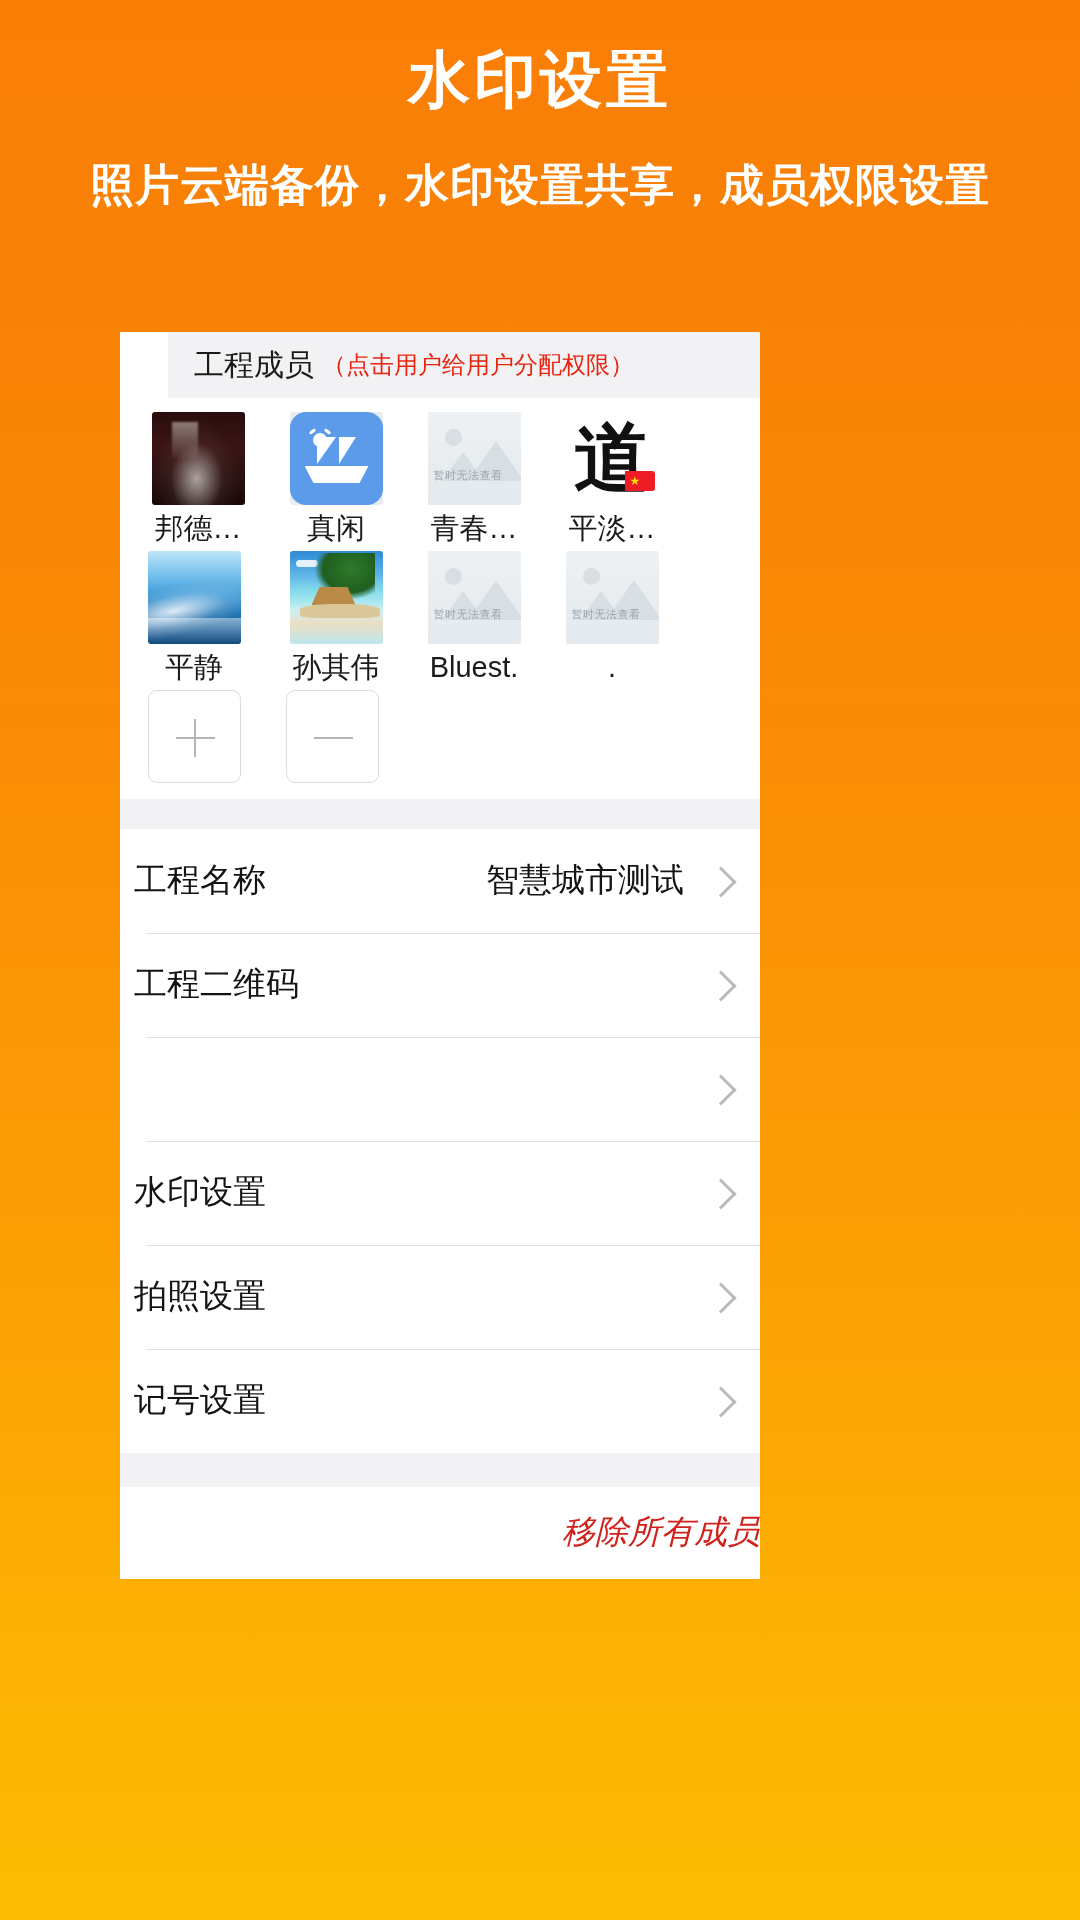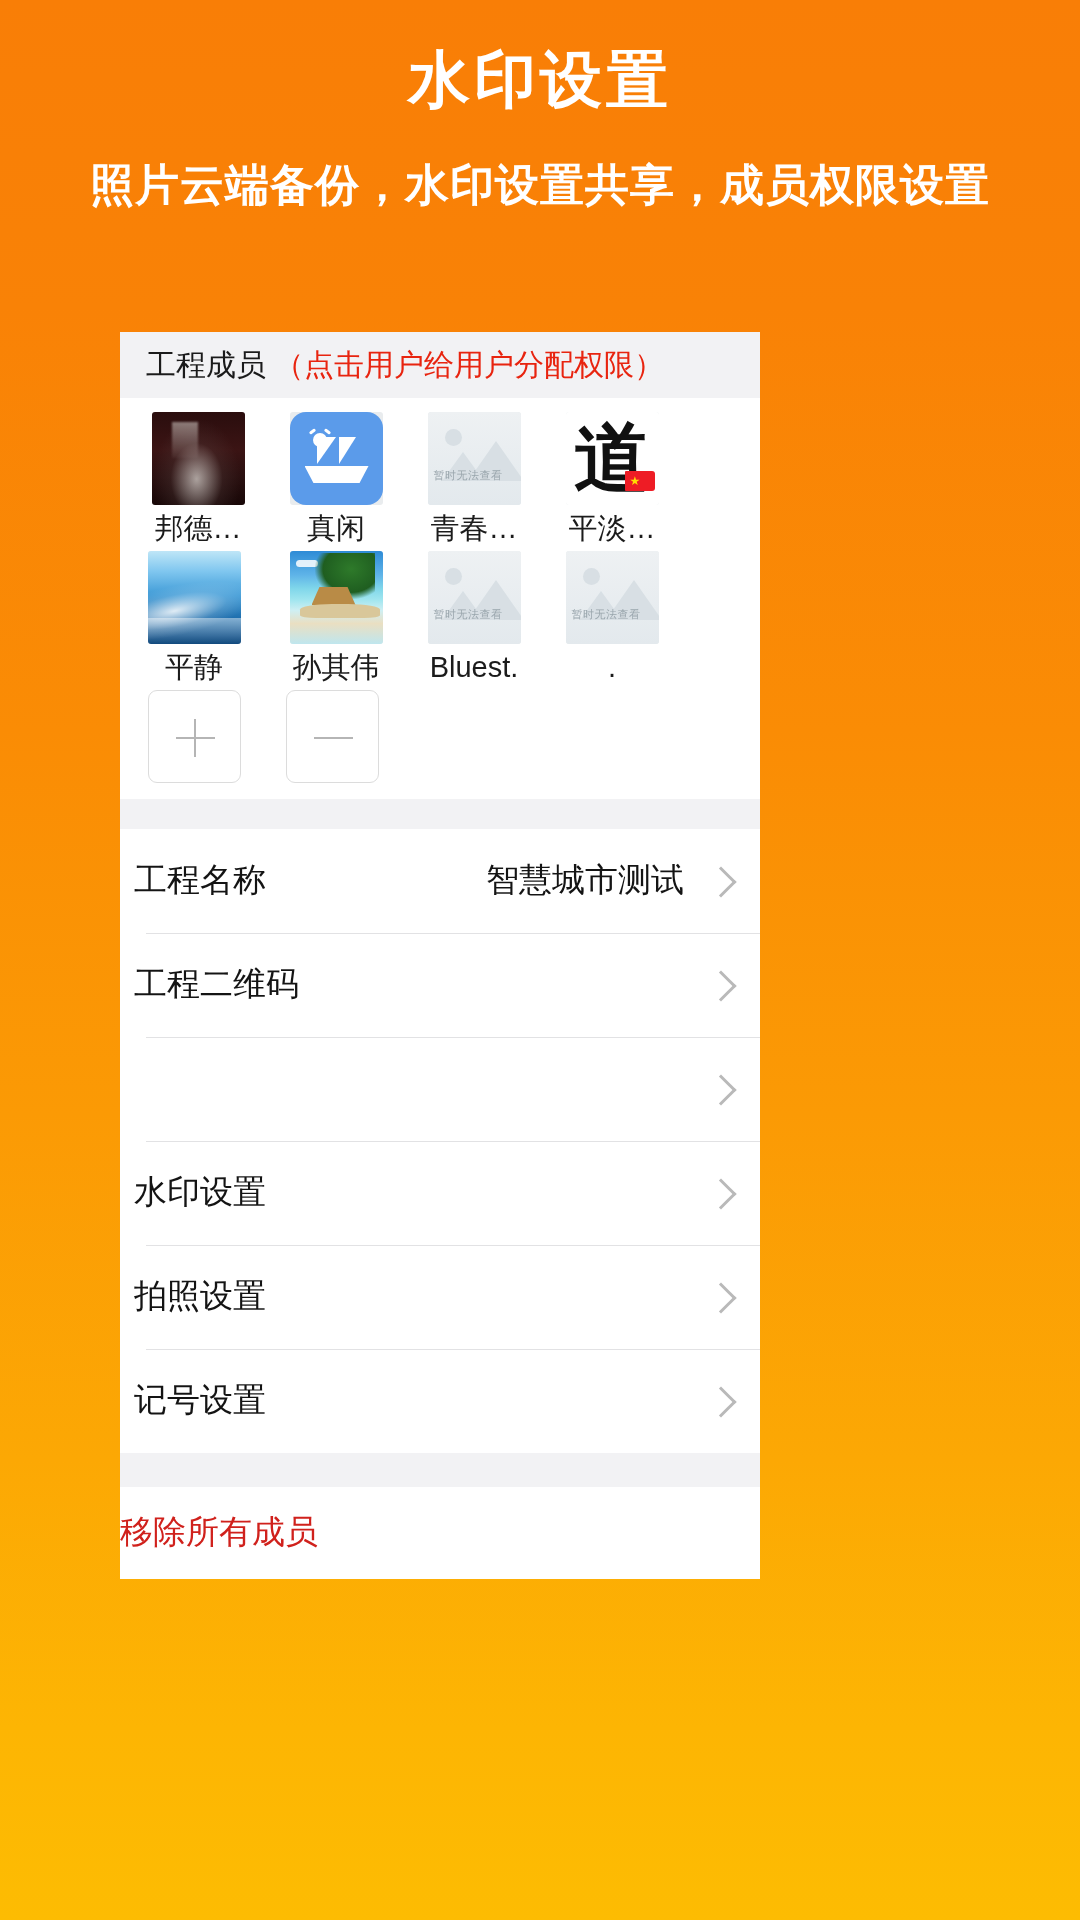"工程成员" .members-header { margin-left: none -> 48px }
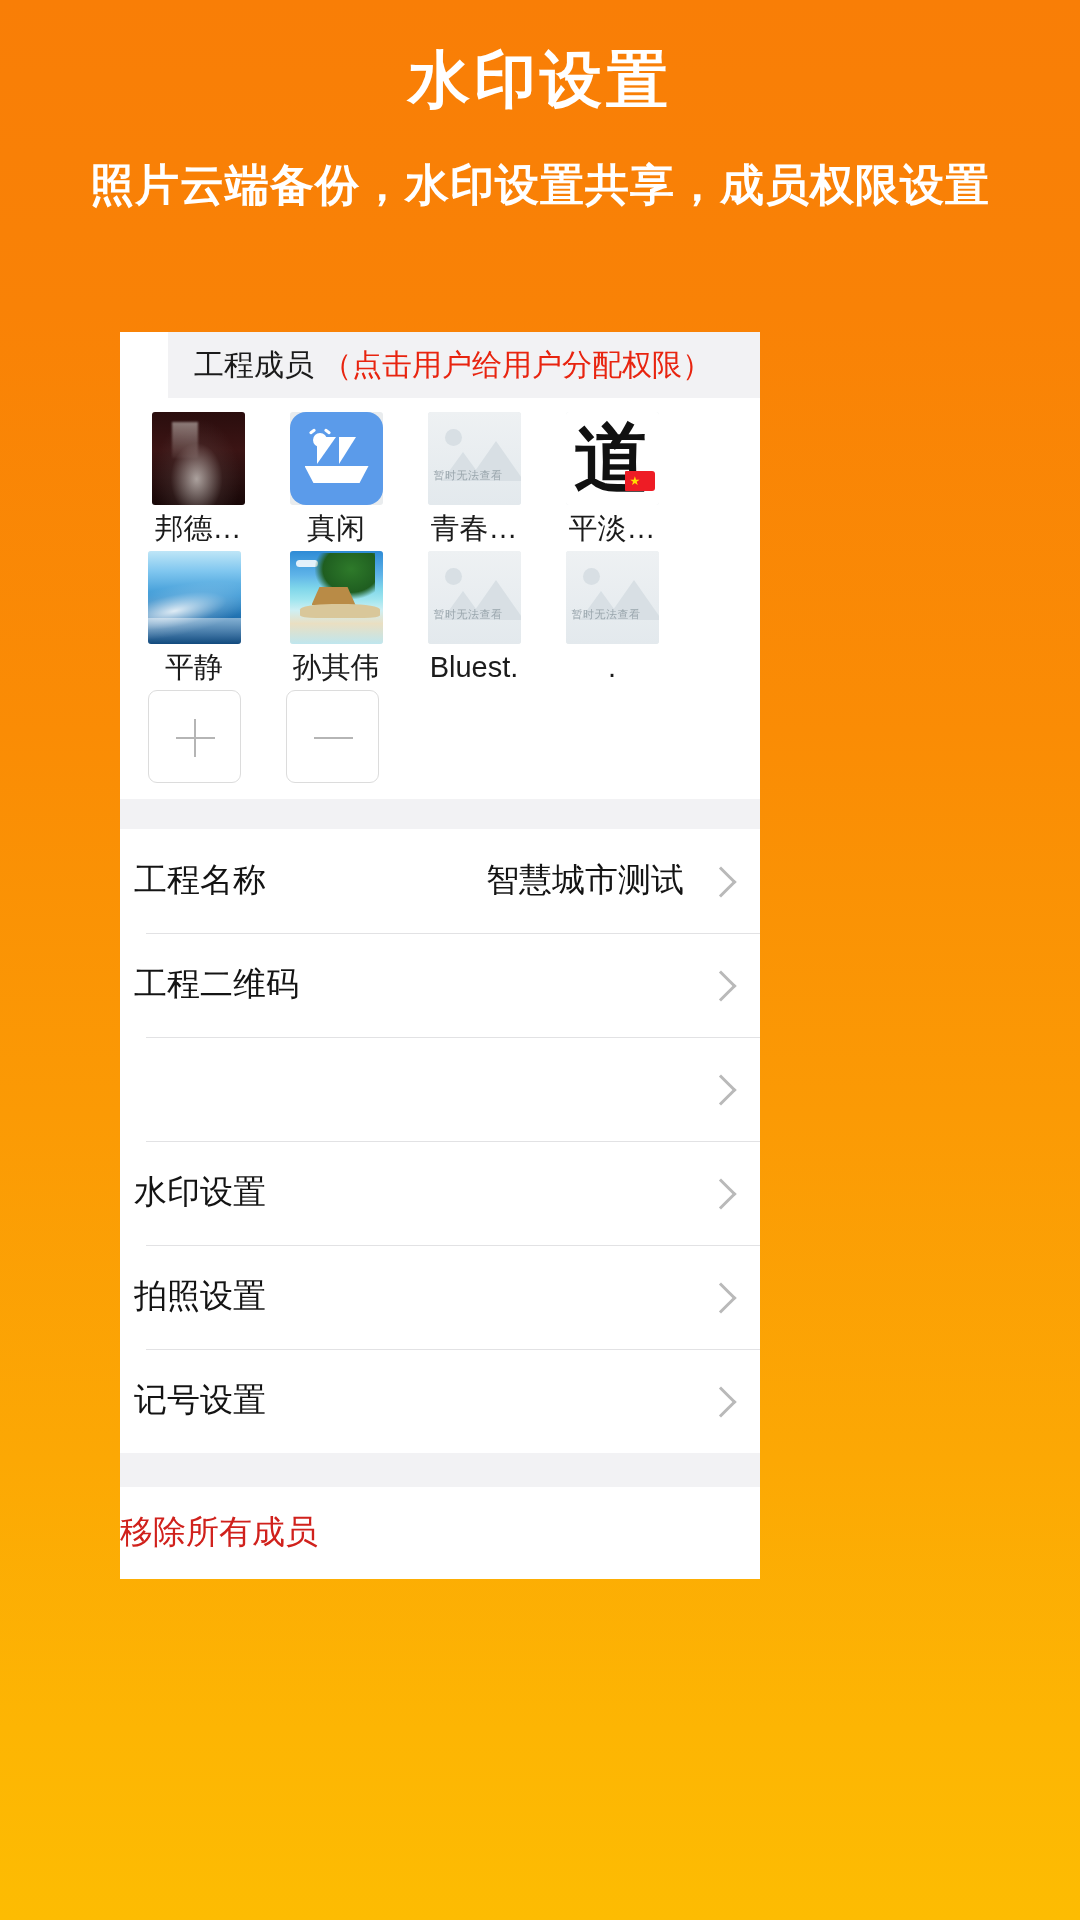"（点击用户给用户分配权限）" .members-header .mh-note { font-size: 30px -> 24px }
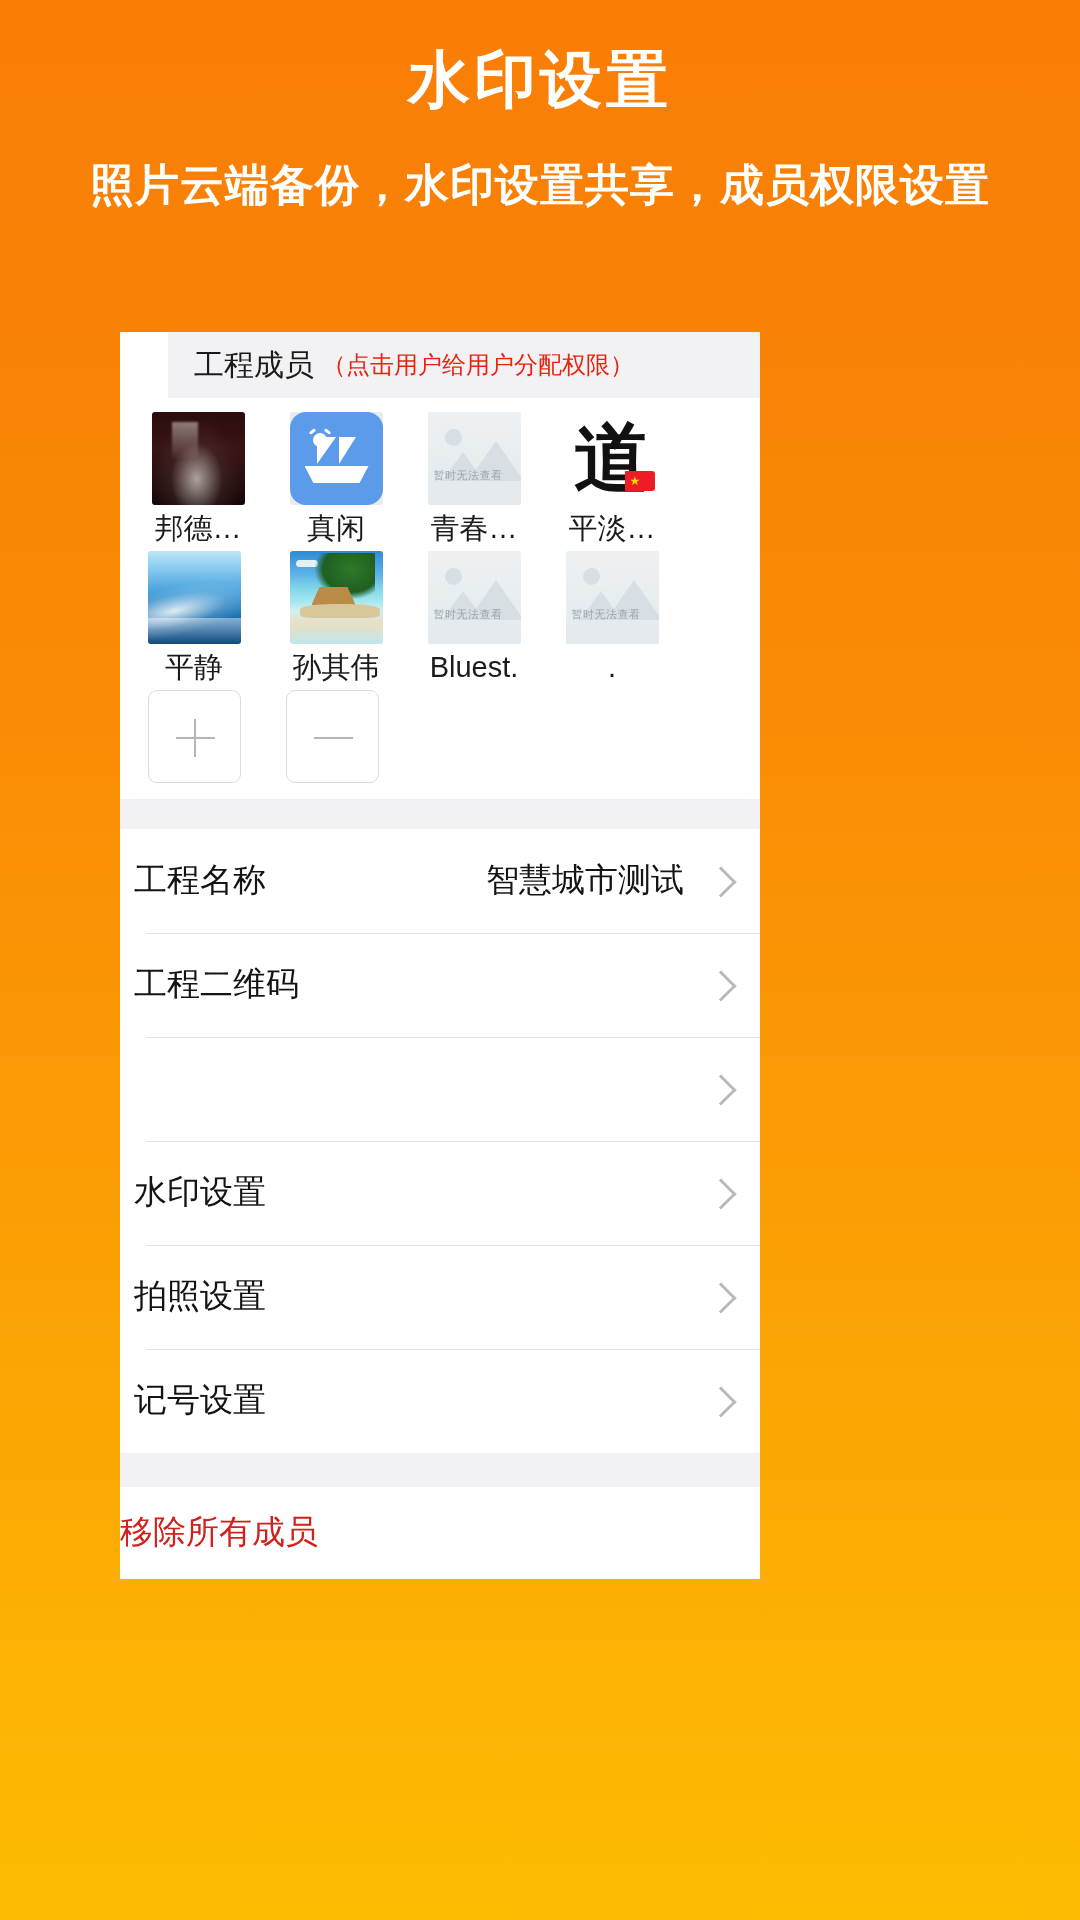"移除所有成员" .remove-all { font-style: none -> italic; justify-content: flex-start -> flex-end }
